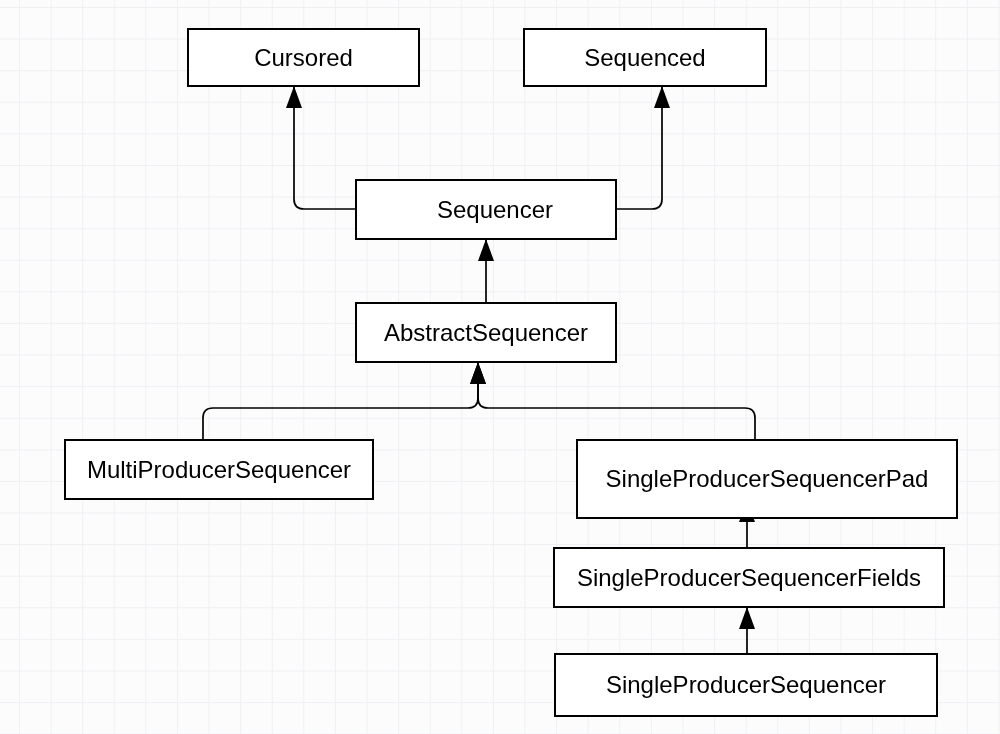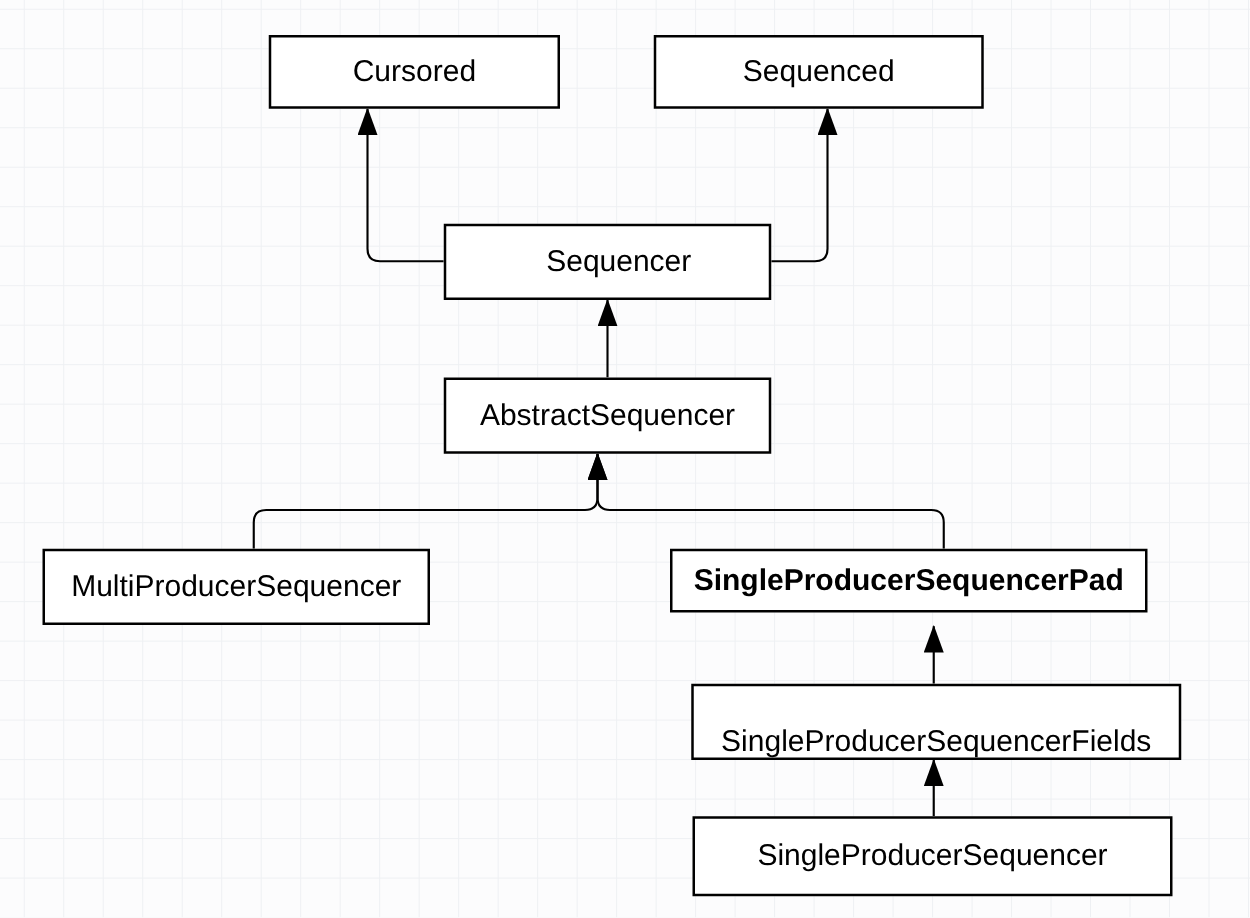"Cursored" div.node { margin-left: 28px -> none }
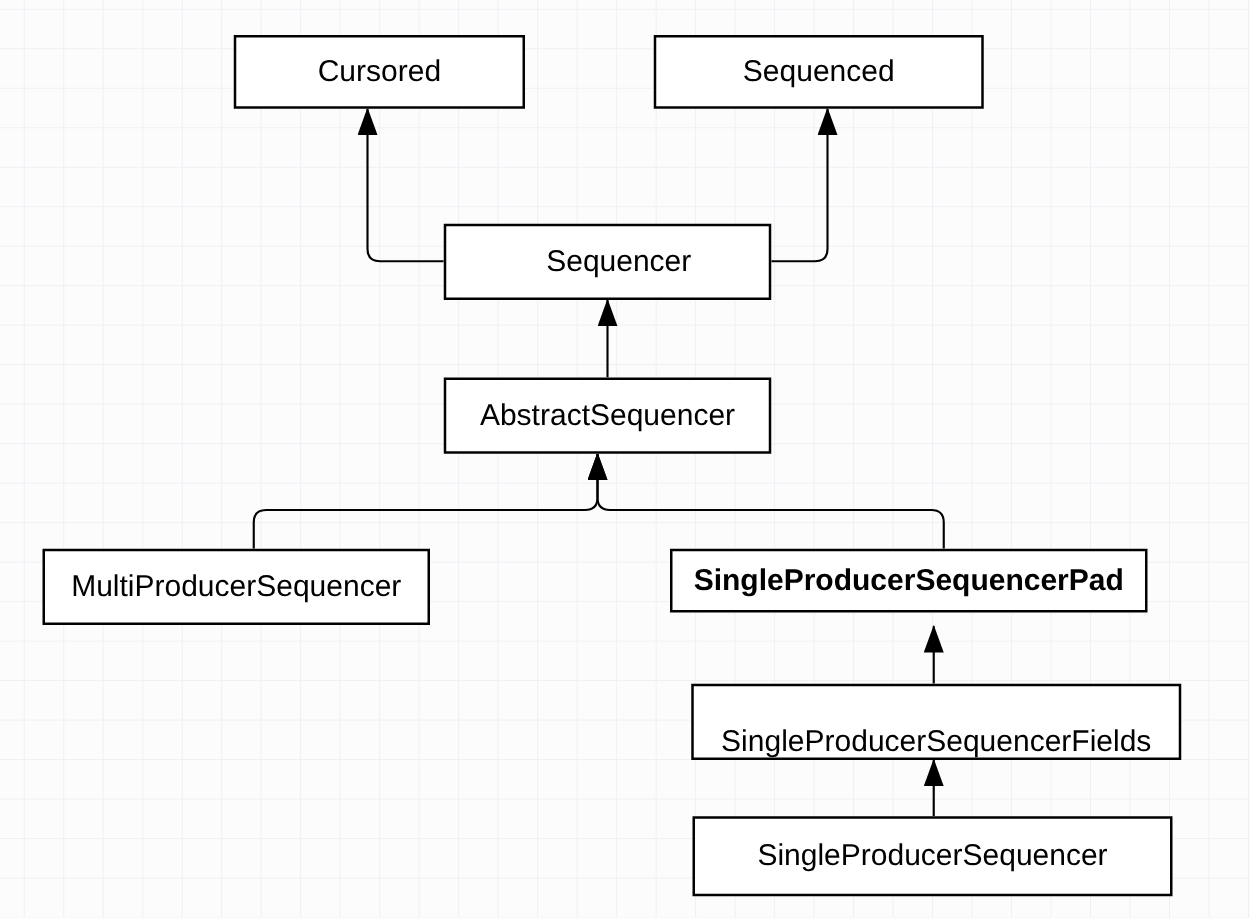"Sequenced" div.node { width: 264px -> 244px }
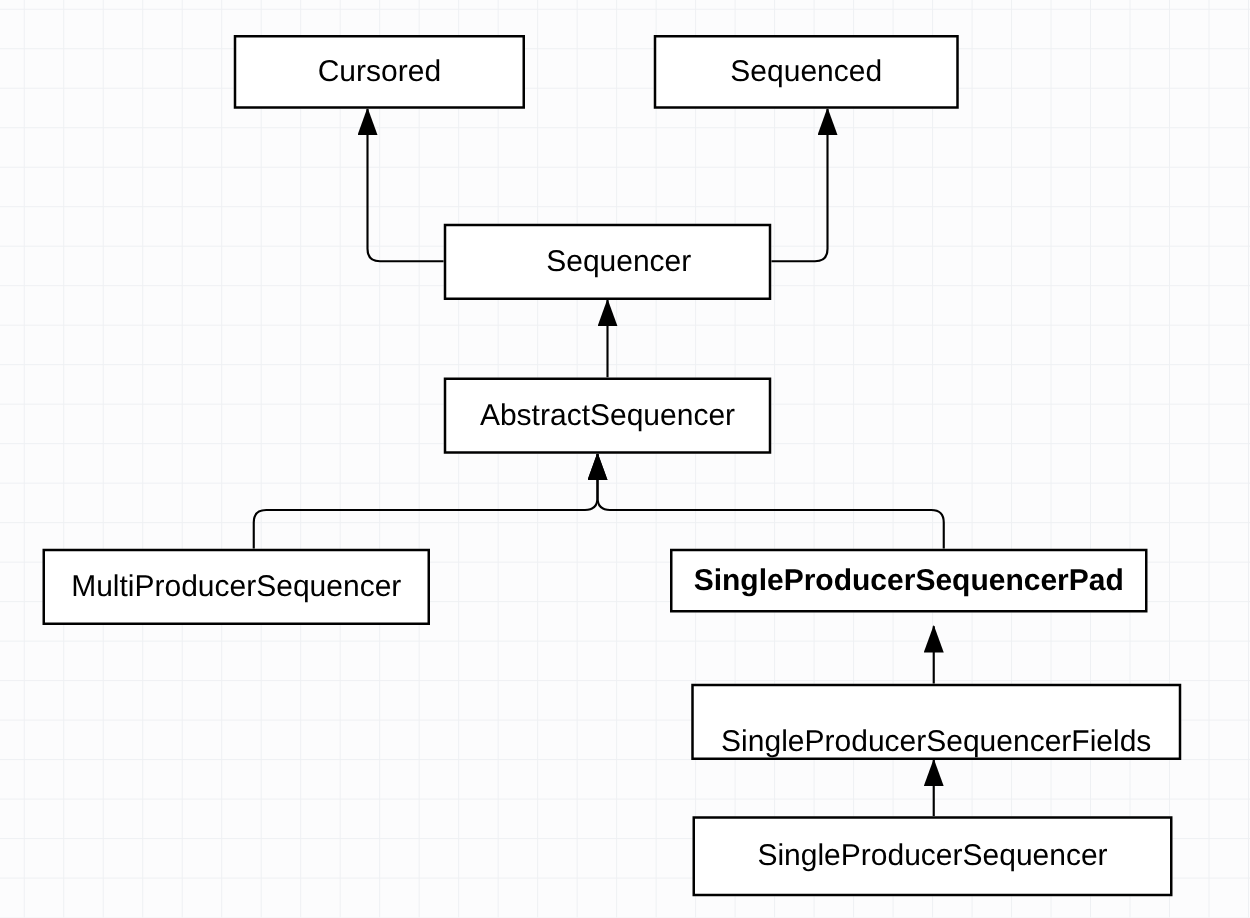"MultiProducerSequencer" div.node { left: 34px -> 64px }
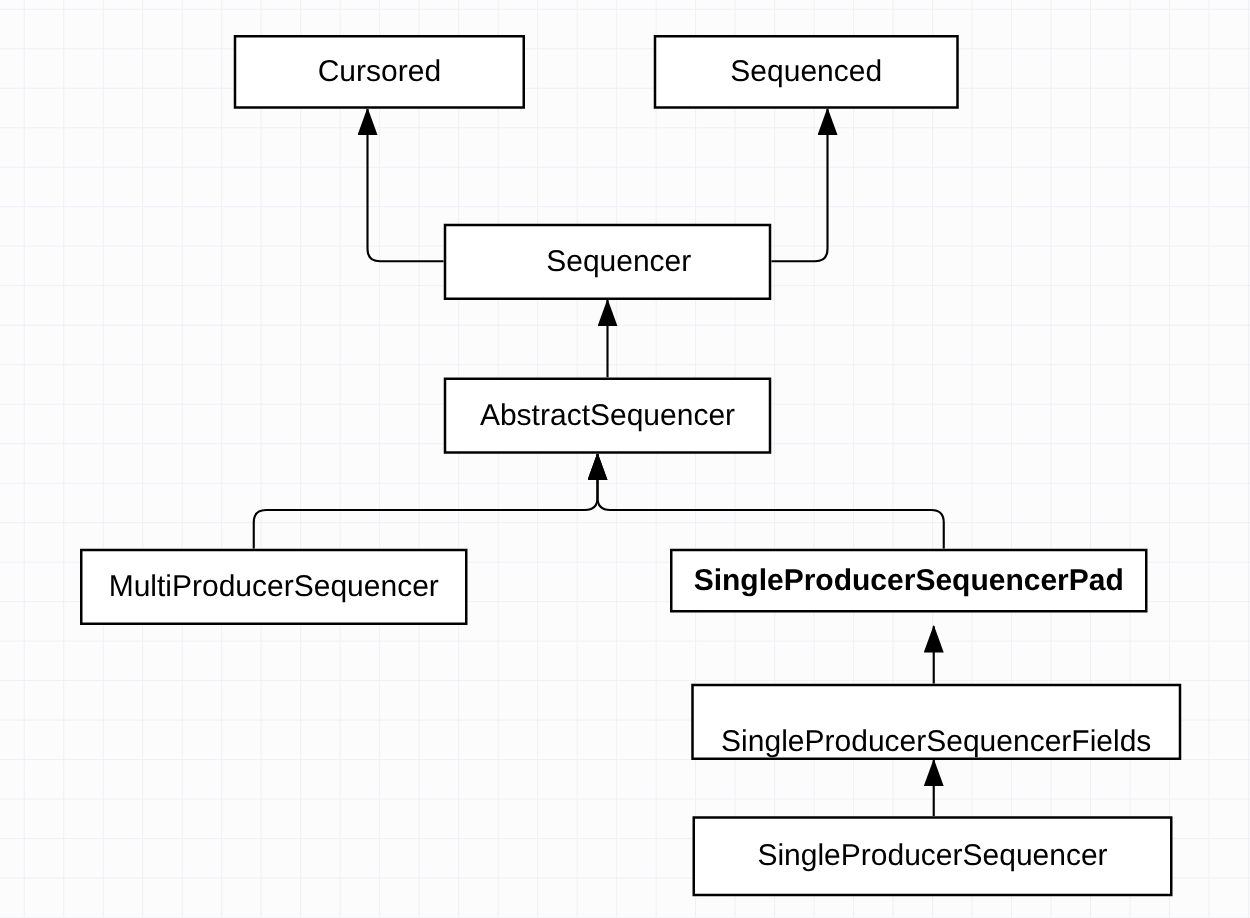"SingleProducerSequencerPad" div.node { font-weight: bold -> none; height: 51px -> 80px; left: 536px -> 576px }
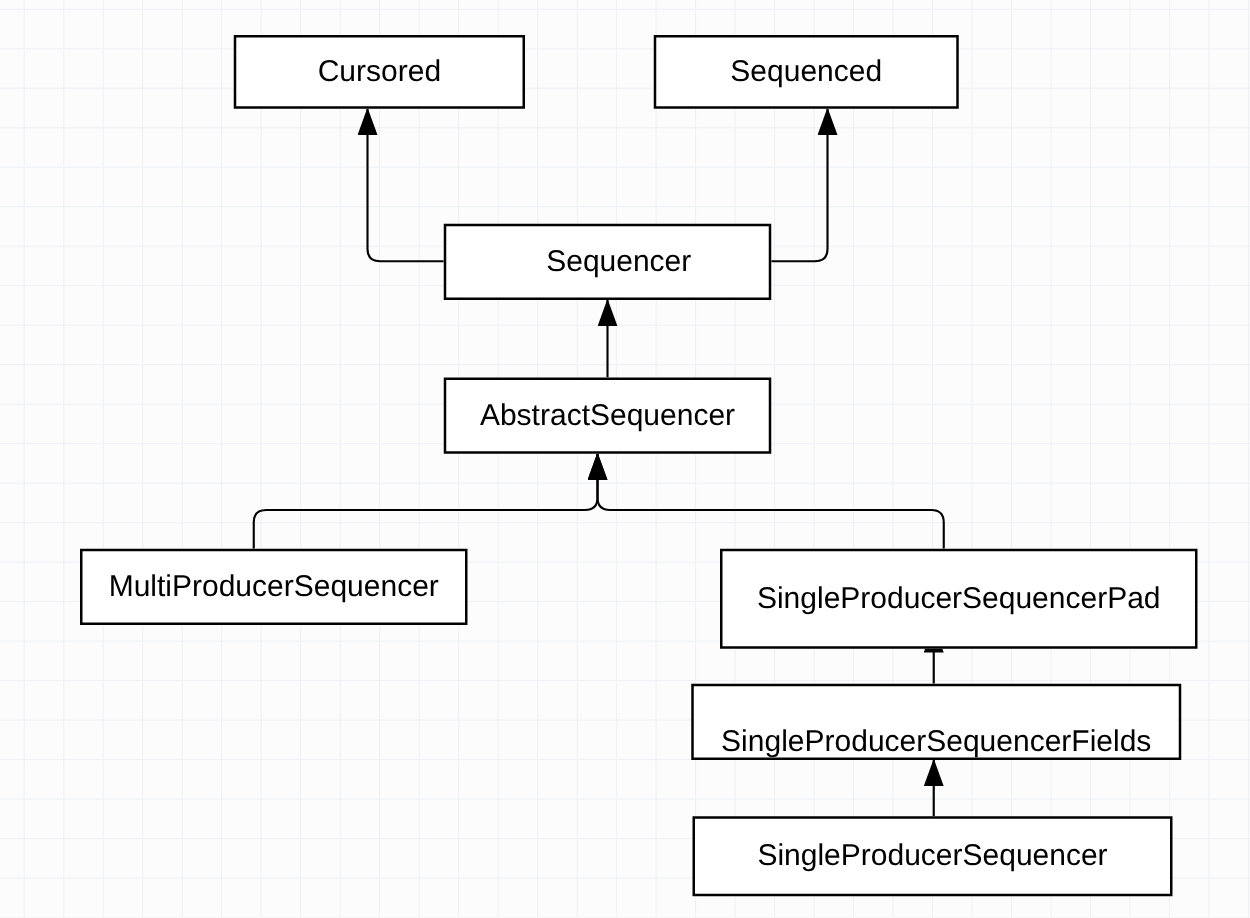"SingleProducerSequencerFields" div.node { align-items: flex-end -> none }
